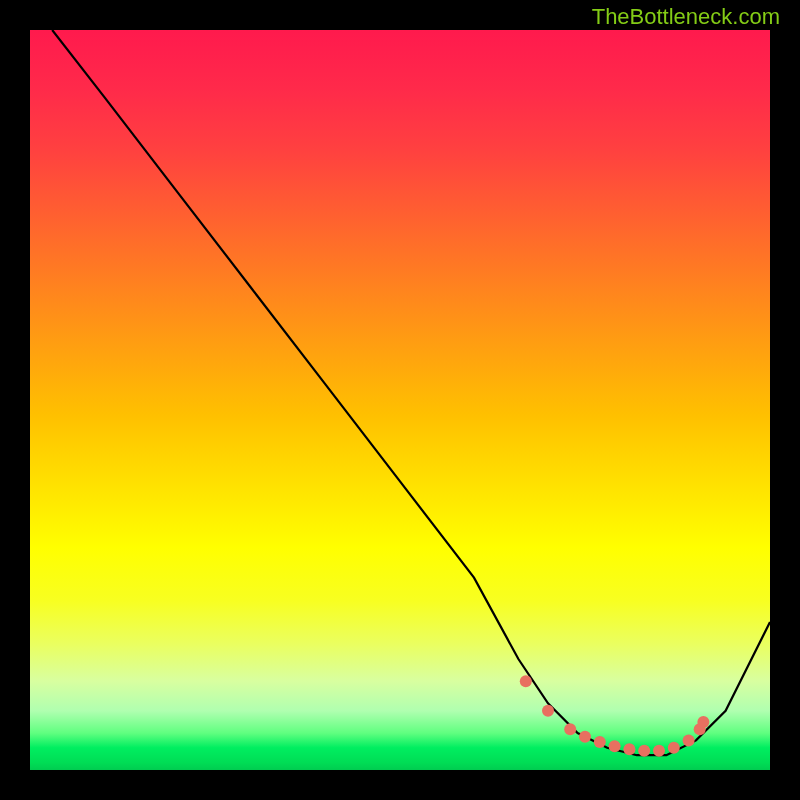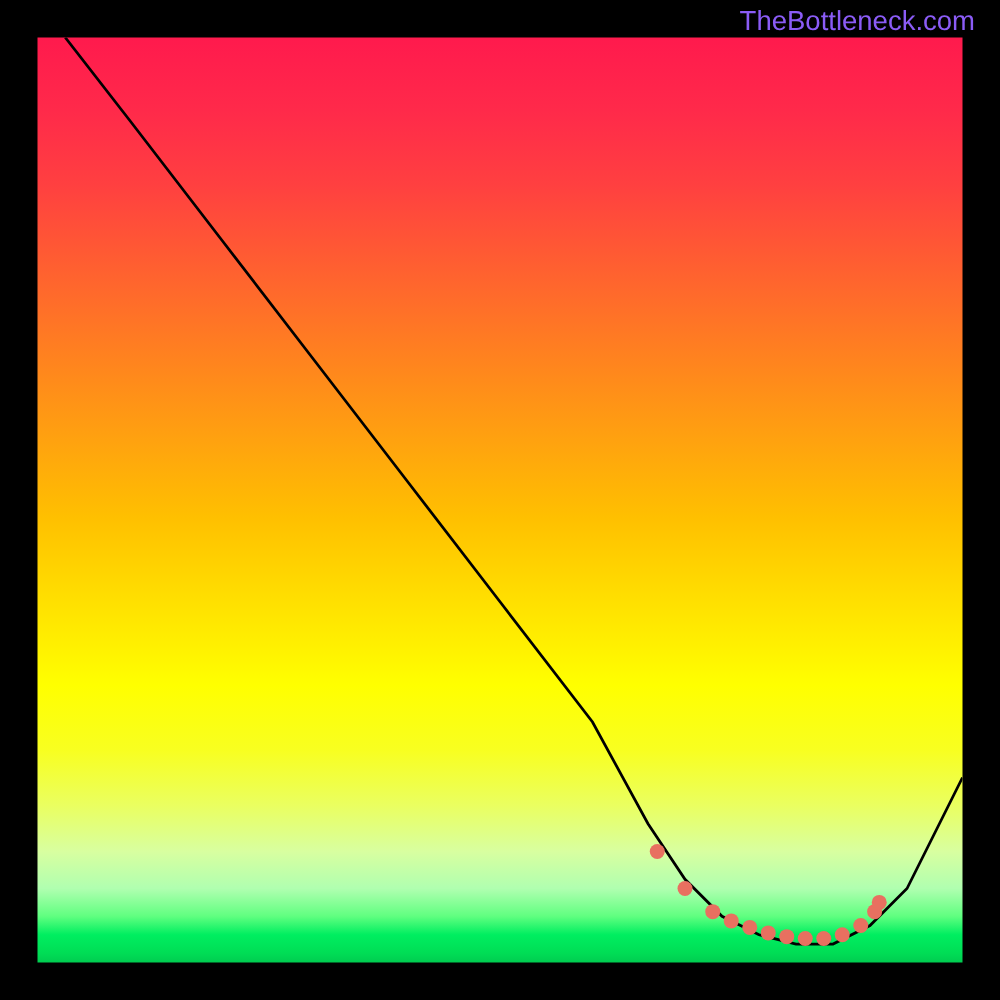"TheBottleneck.com" .watermark { color: #8b5cf6 -> #84cc16 }
